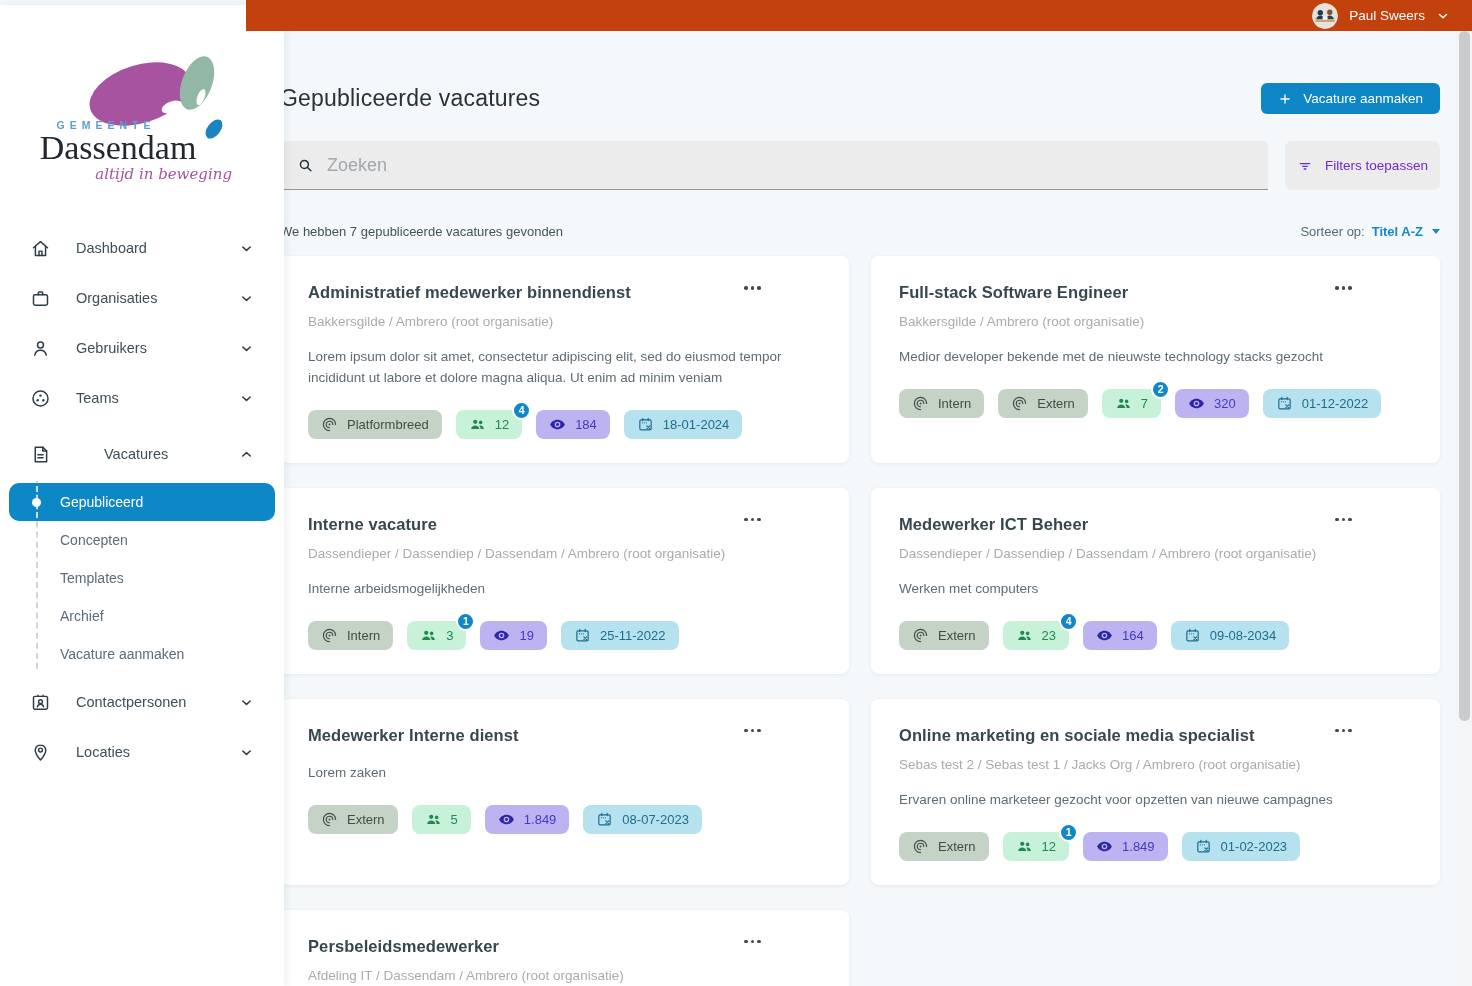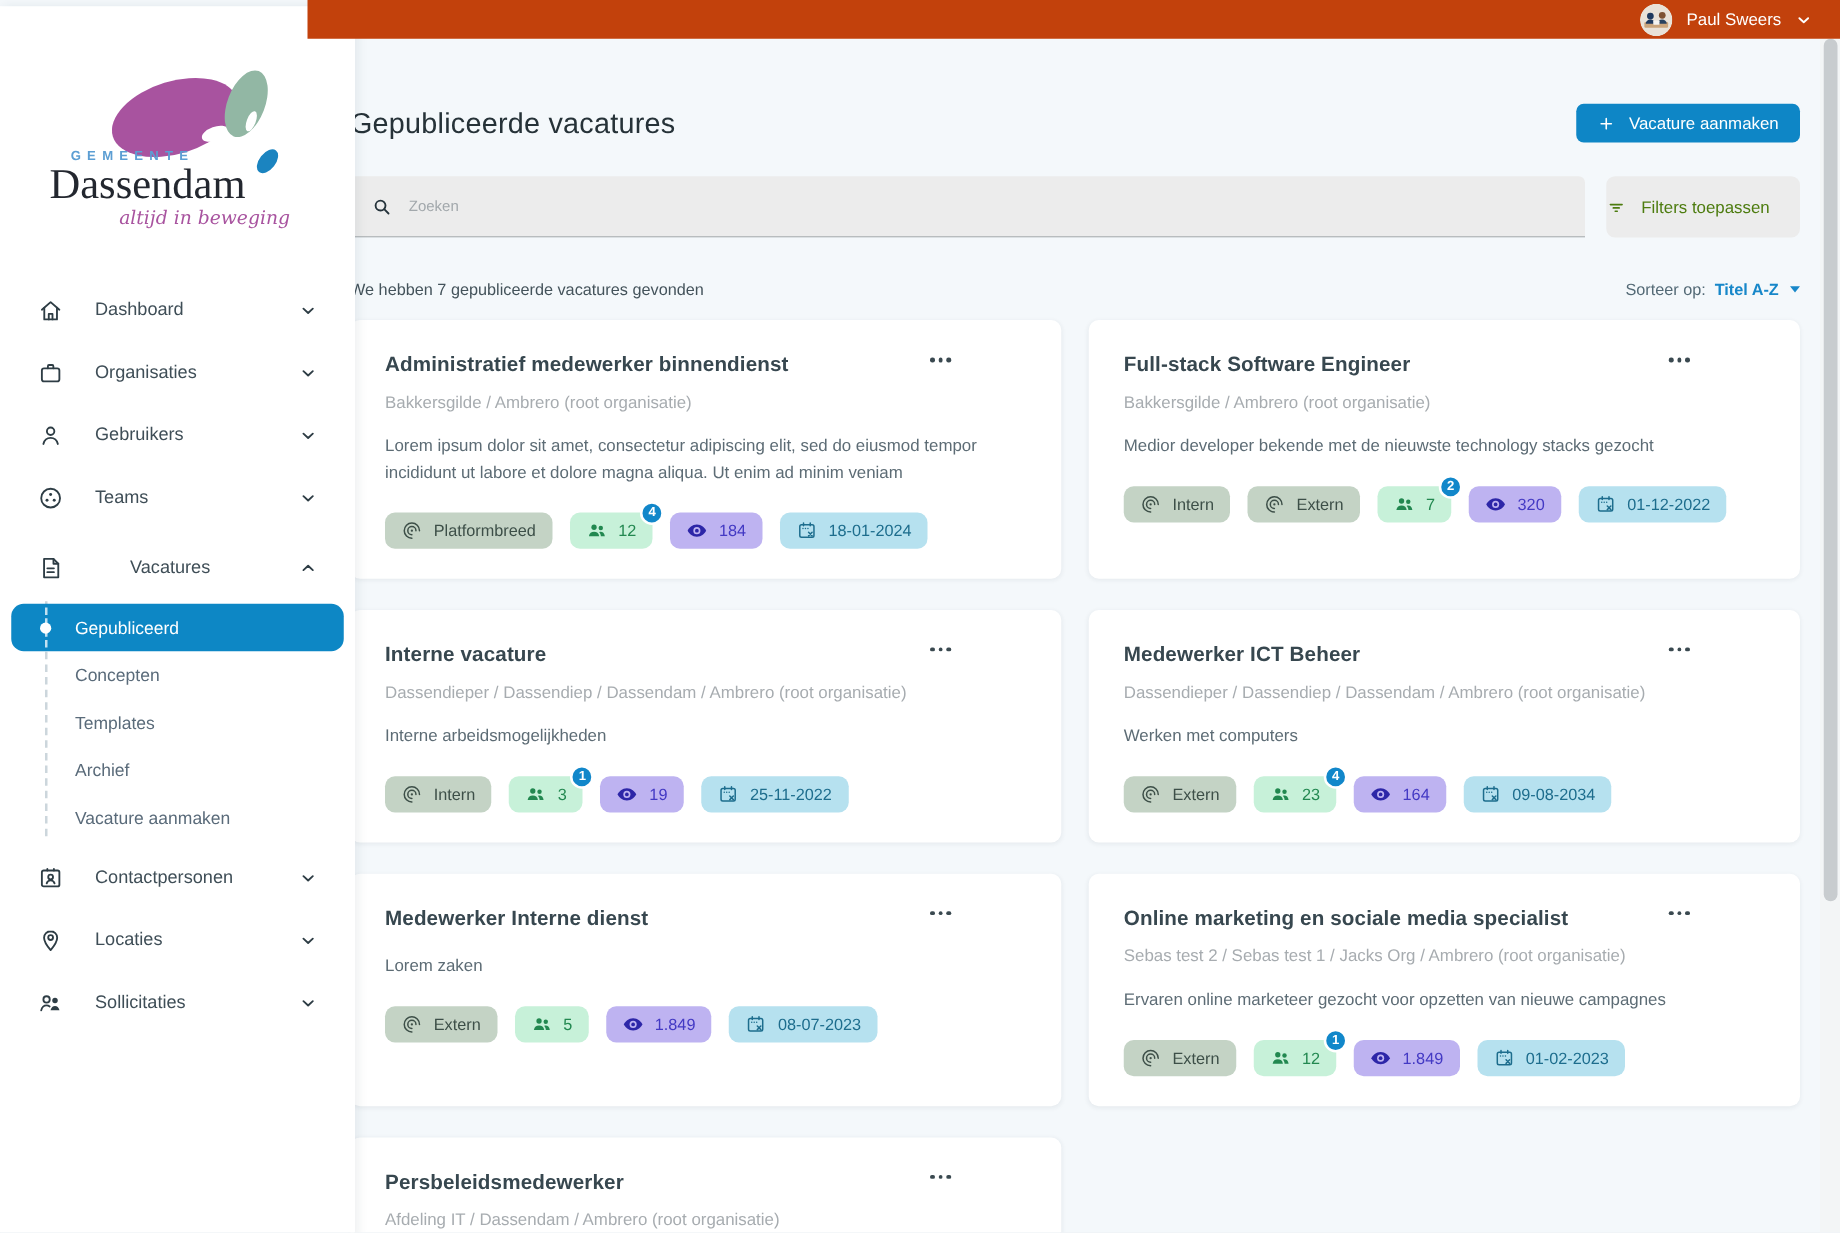"Zoeken" .search-box input { font-size: 12px -> 18px }
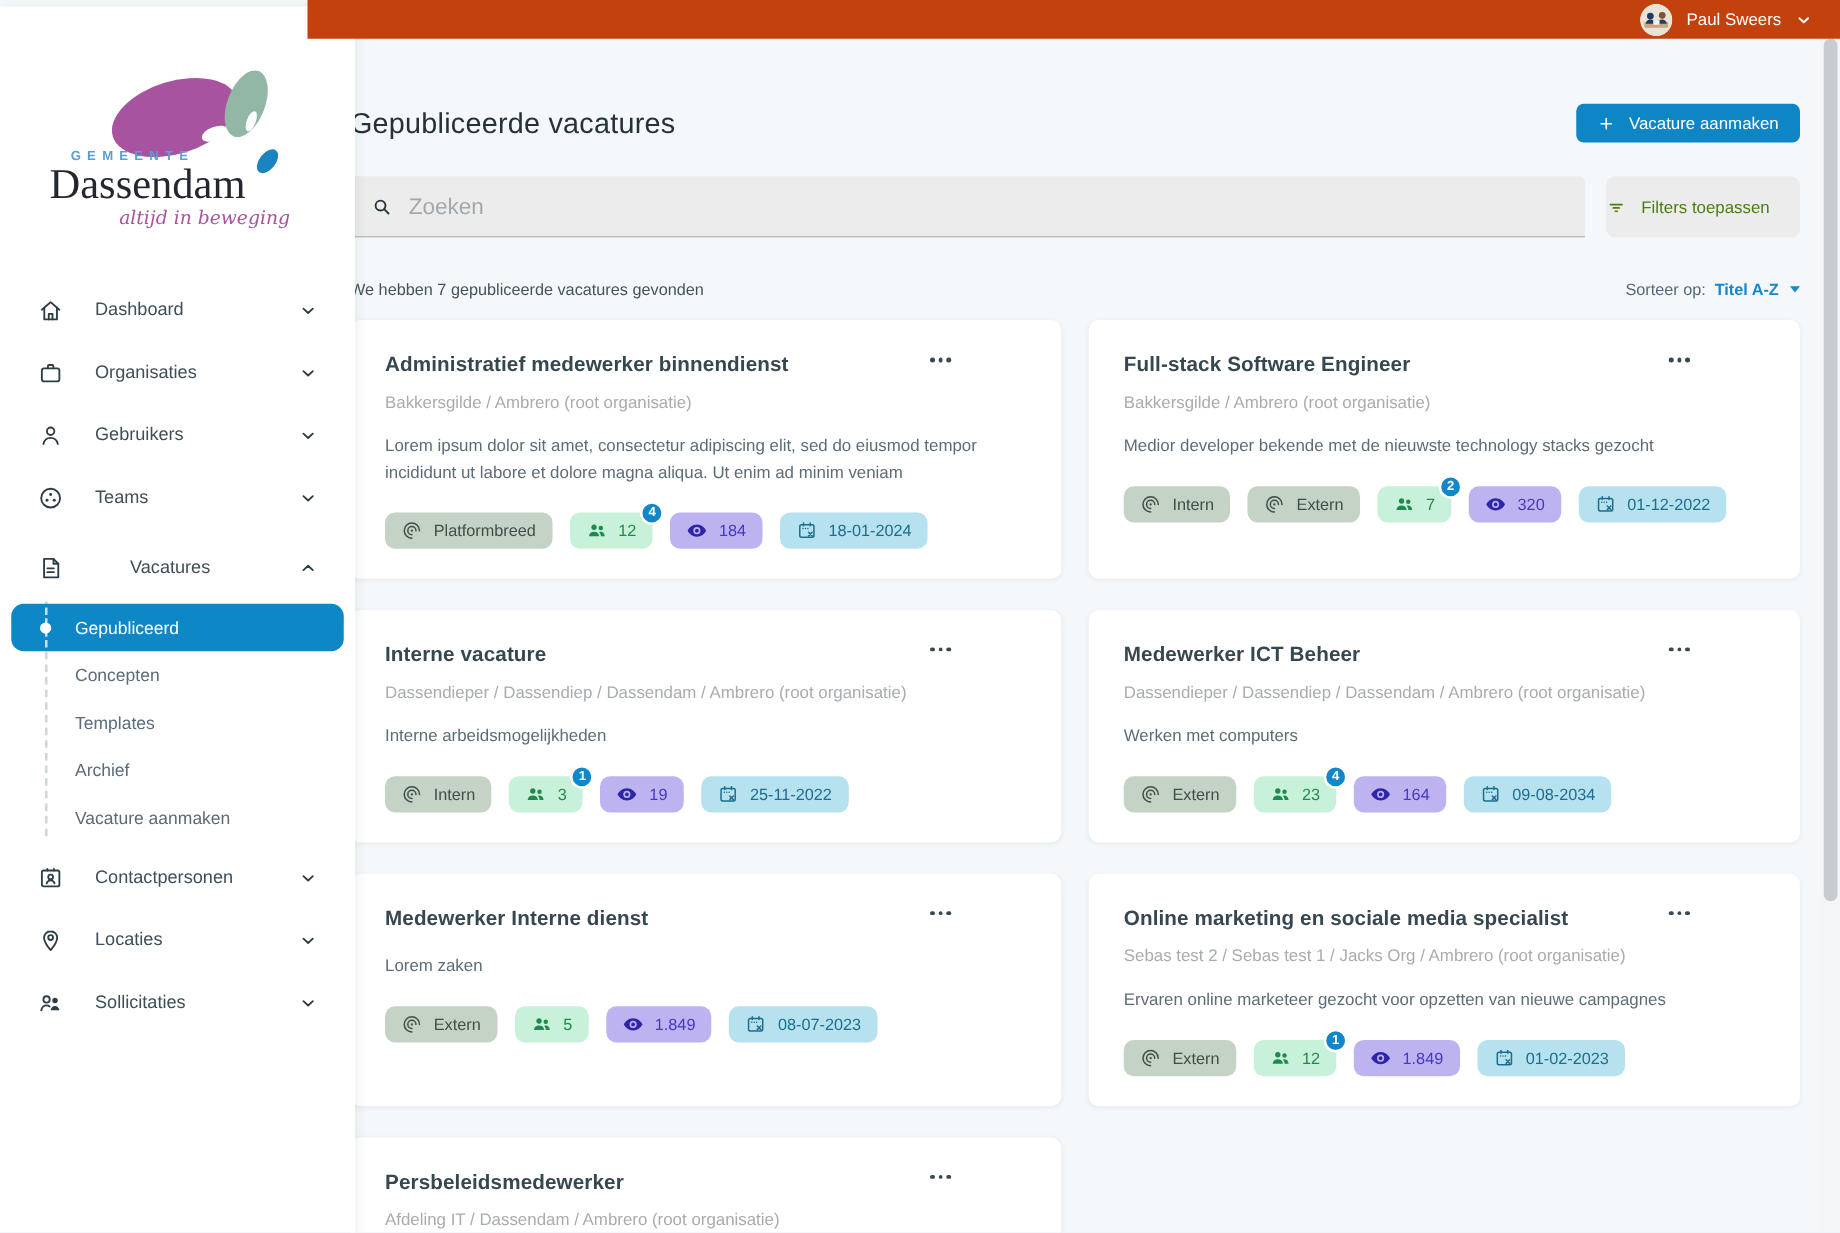"Filters toepassen" .filters-btn { color: #4d7c0f -> #6d28d9; justify-content: none -> center }
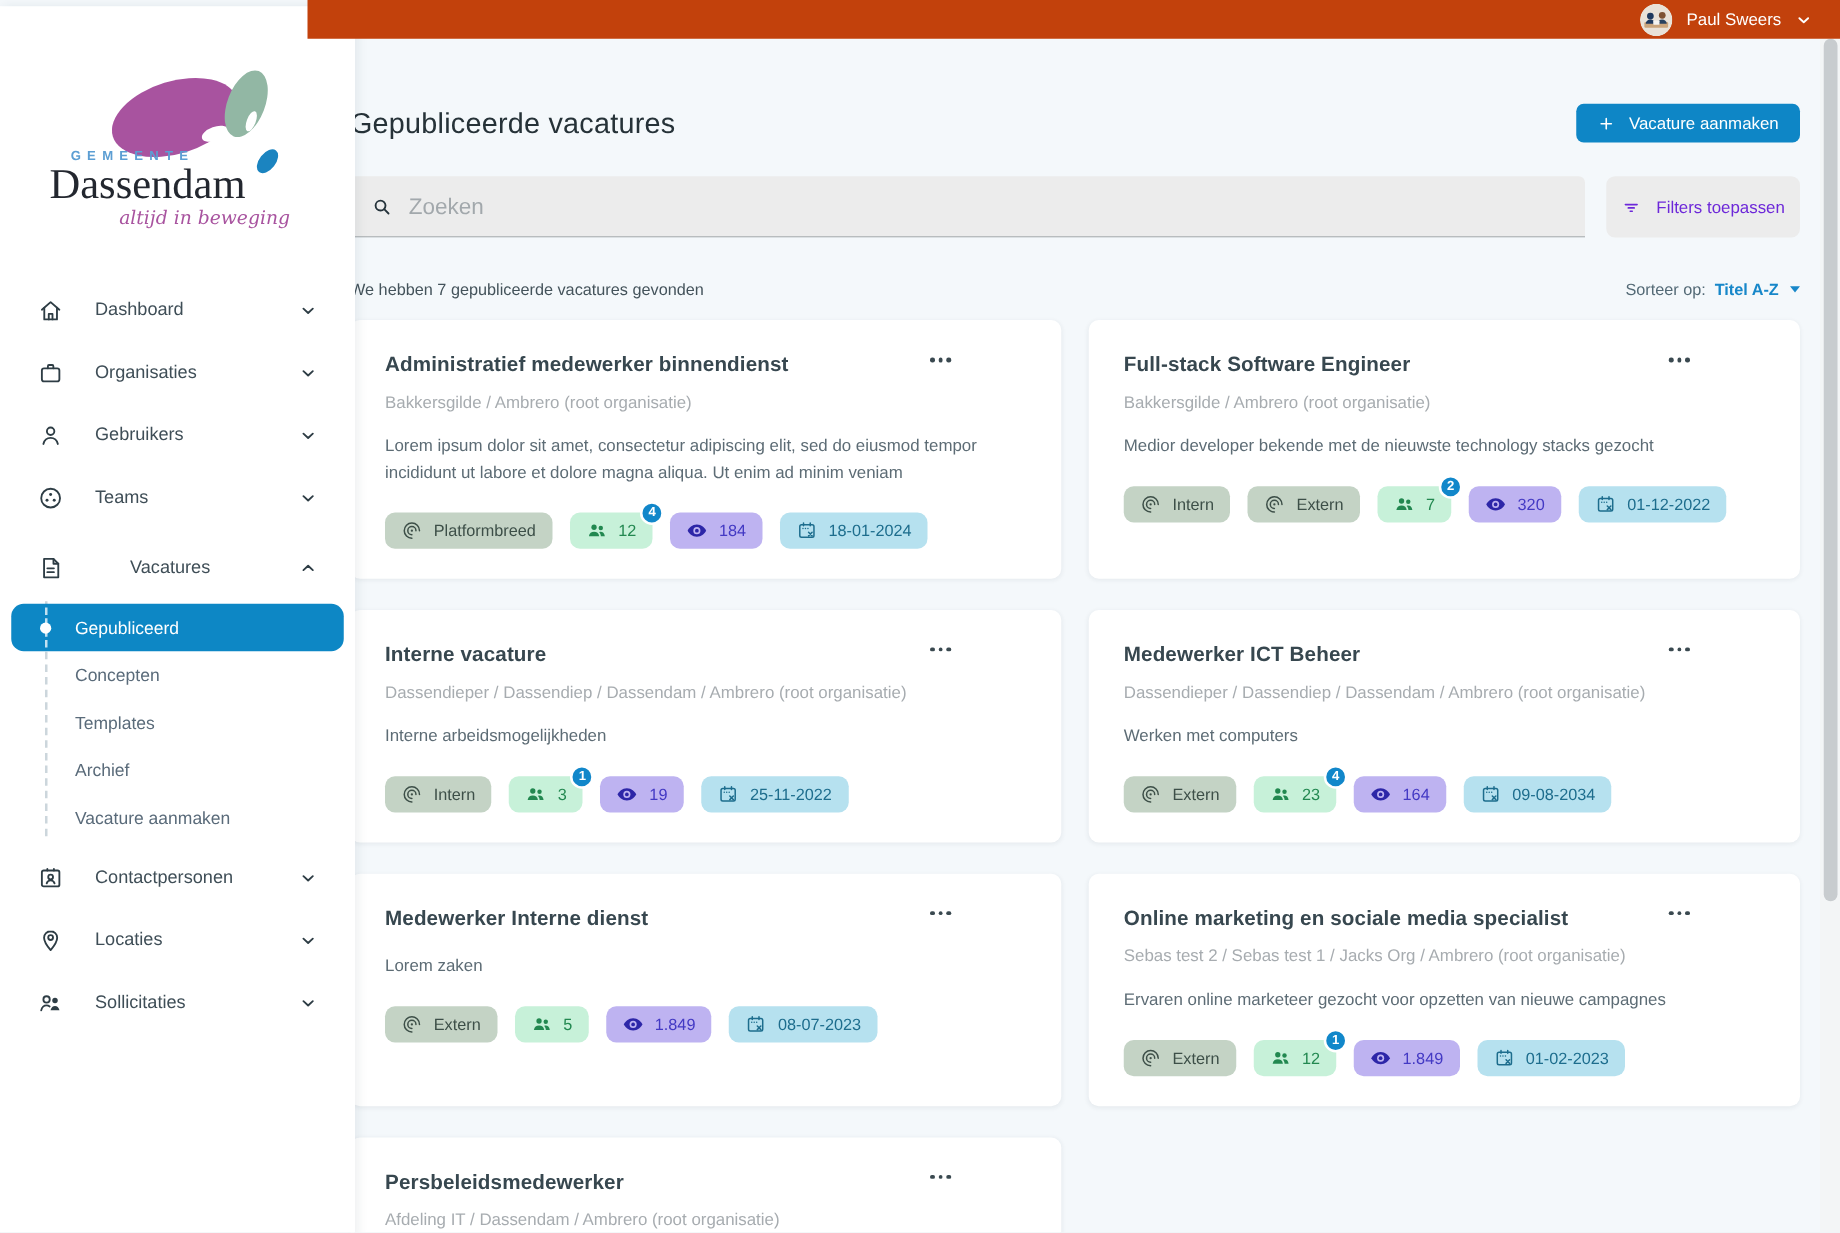"Sollicitaties" div.nav-item { html: <div> <span> <svg> <circle></circle> <path></path> <circle></circle> <path></path> </svg> </span> <span>Sollicitaties</span> <span> <svg> <path></path> </svg> </span> </div> -> none }
